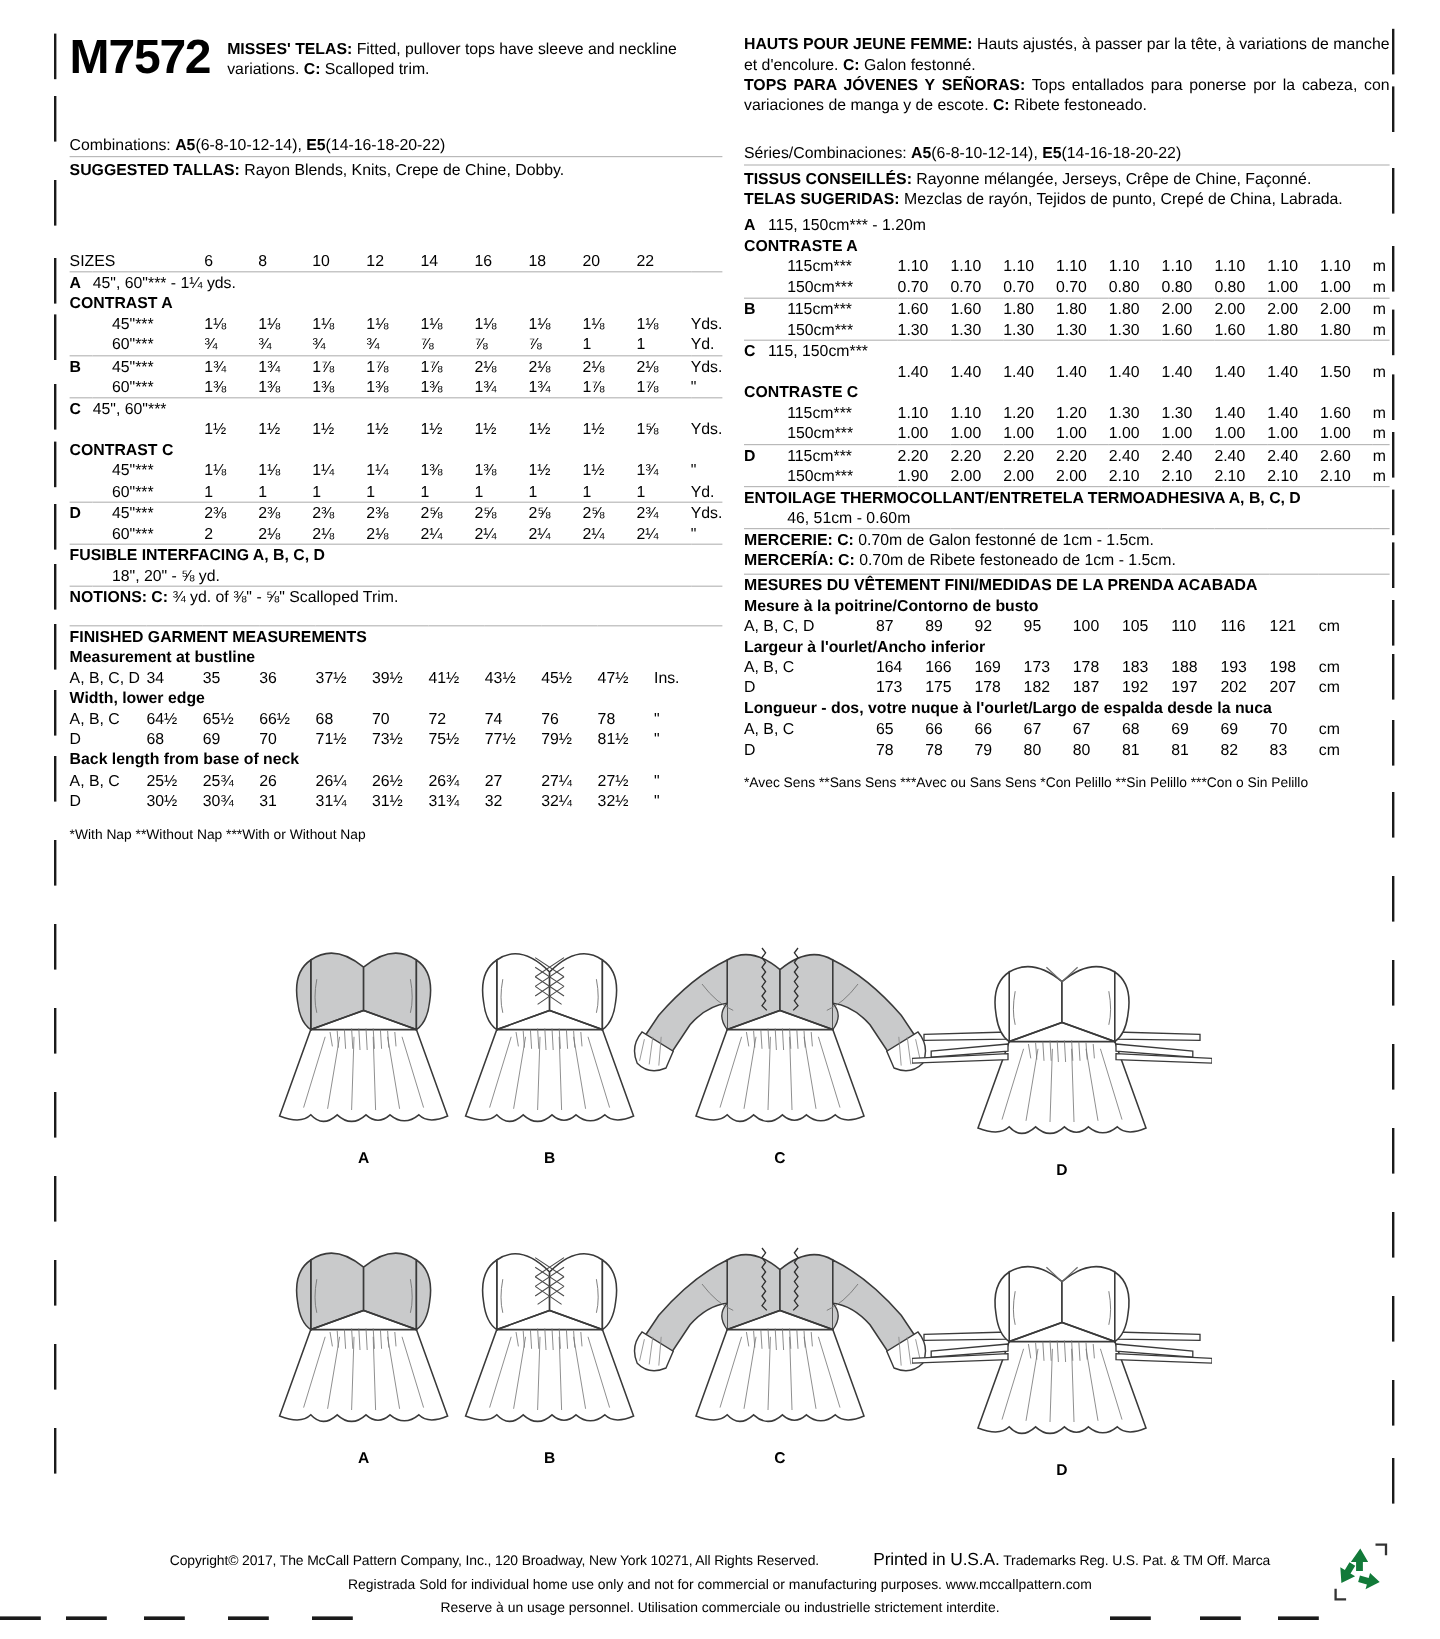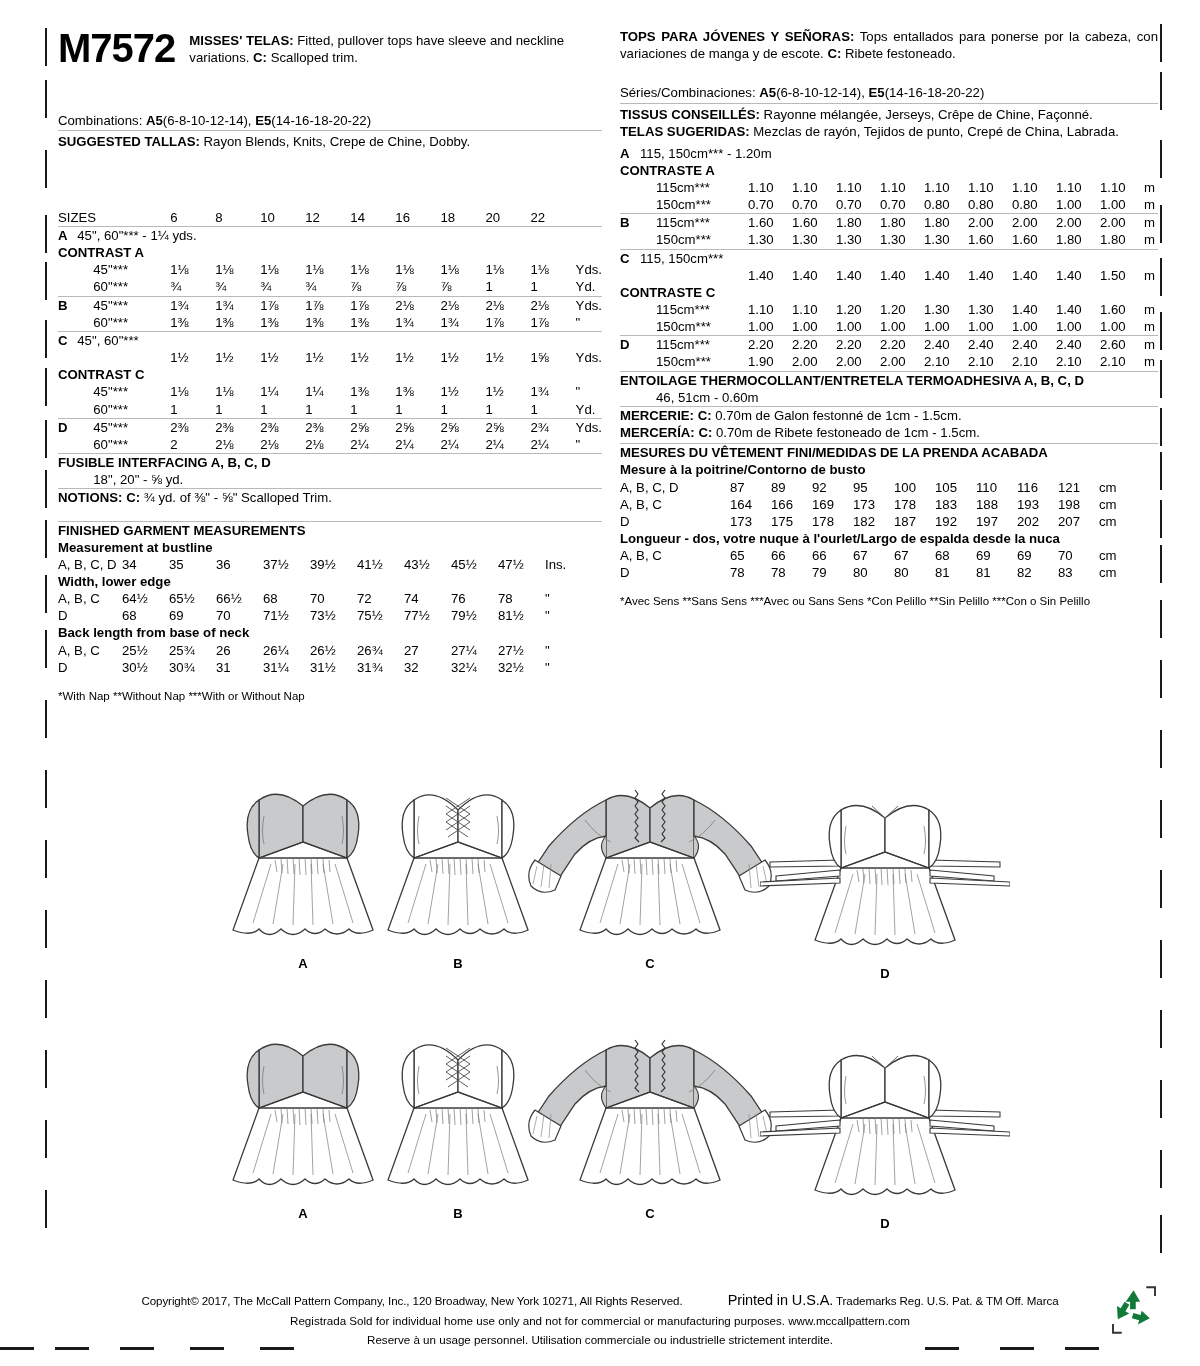"HAUTS POUR JEUNE FEMME: Hauts" div.rheaddesc { html: none -> <div> <b>HAUTS POUR JEUNE FEMME:</b><span> Hauts ajustés, à passer par la tête, à variations de manche et d'encolure. </span><b>C:</b><span> Galon festonné.</span> </div> }
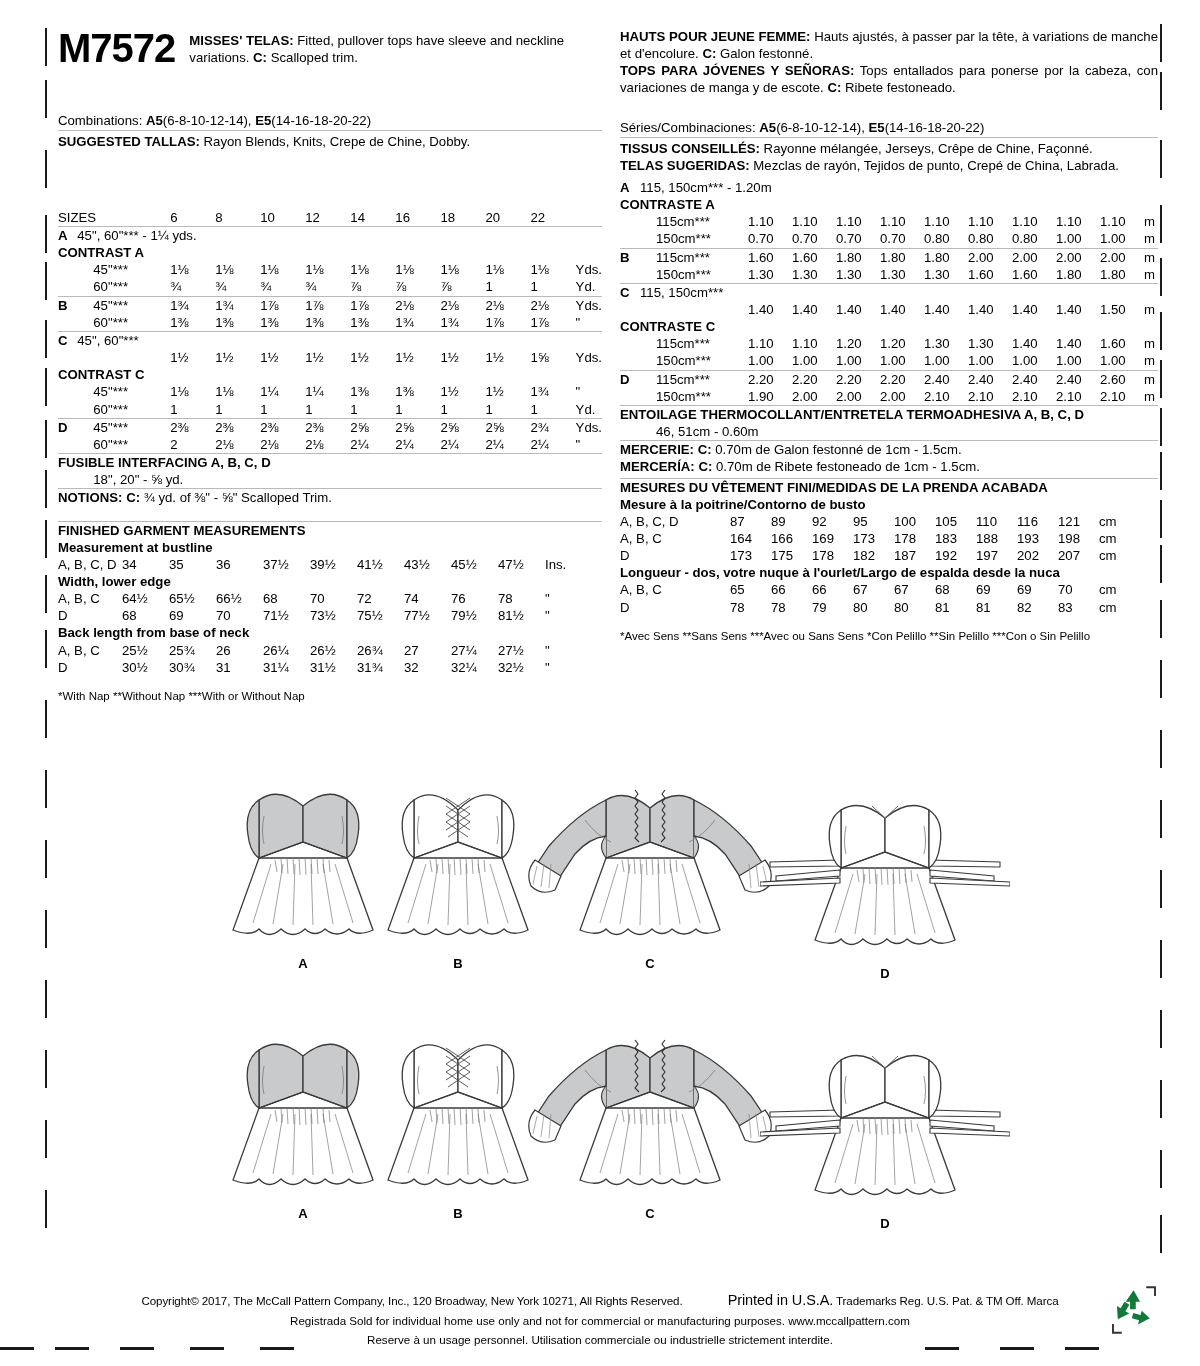"Largeur à l'ourlet/Ancho inferior" tr { html: none -> <tr> <td>Largeur à l'ourlet/Ancho inferior</td> </tr> }
